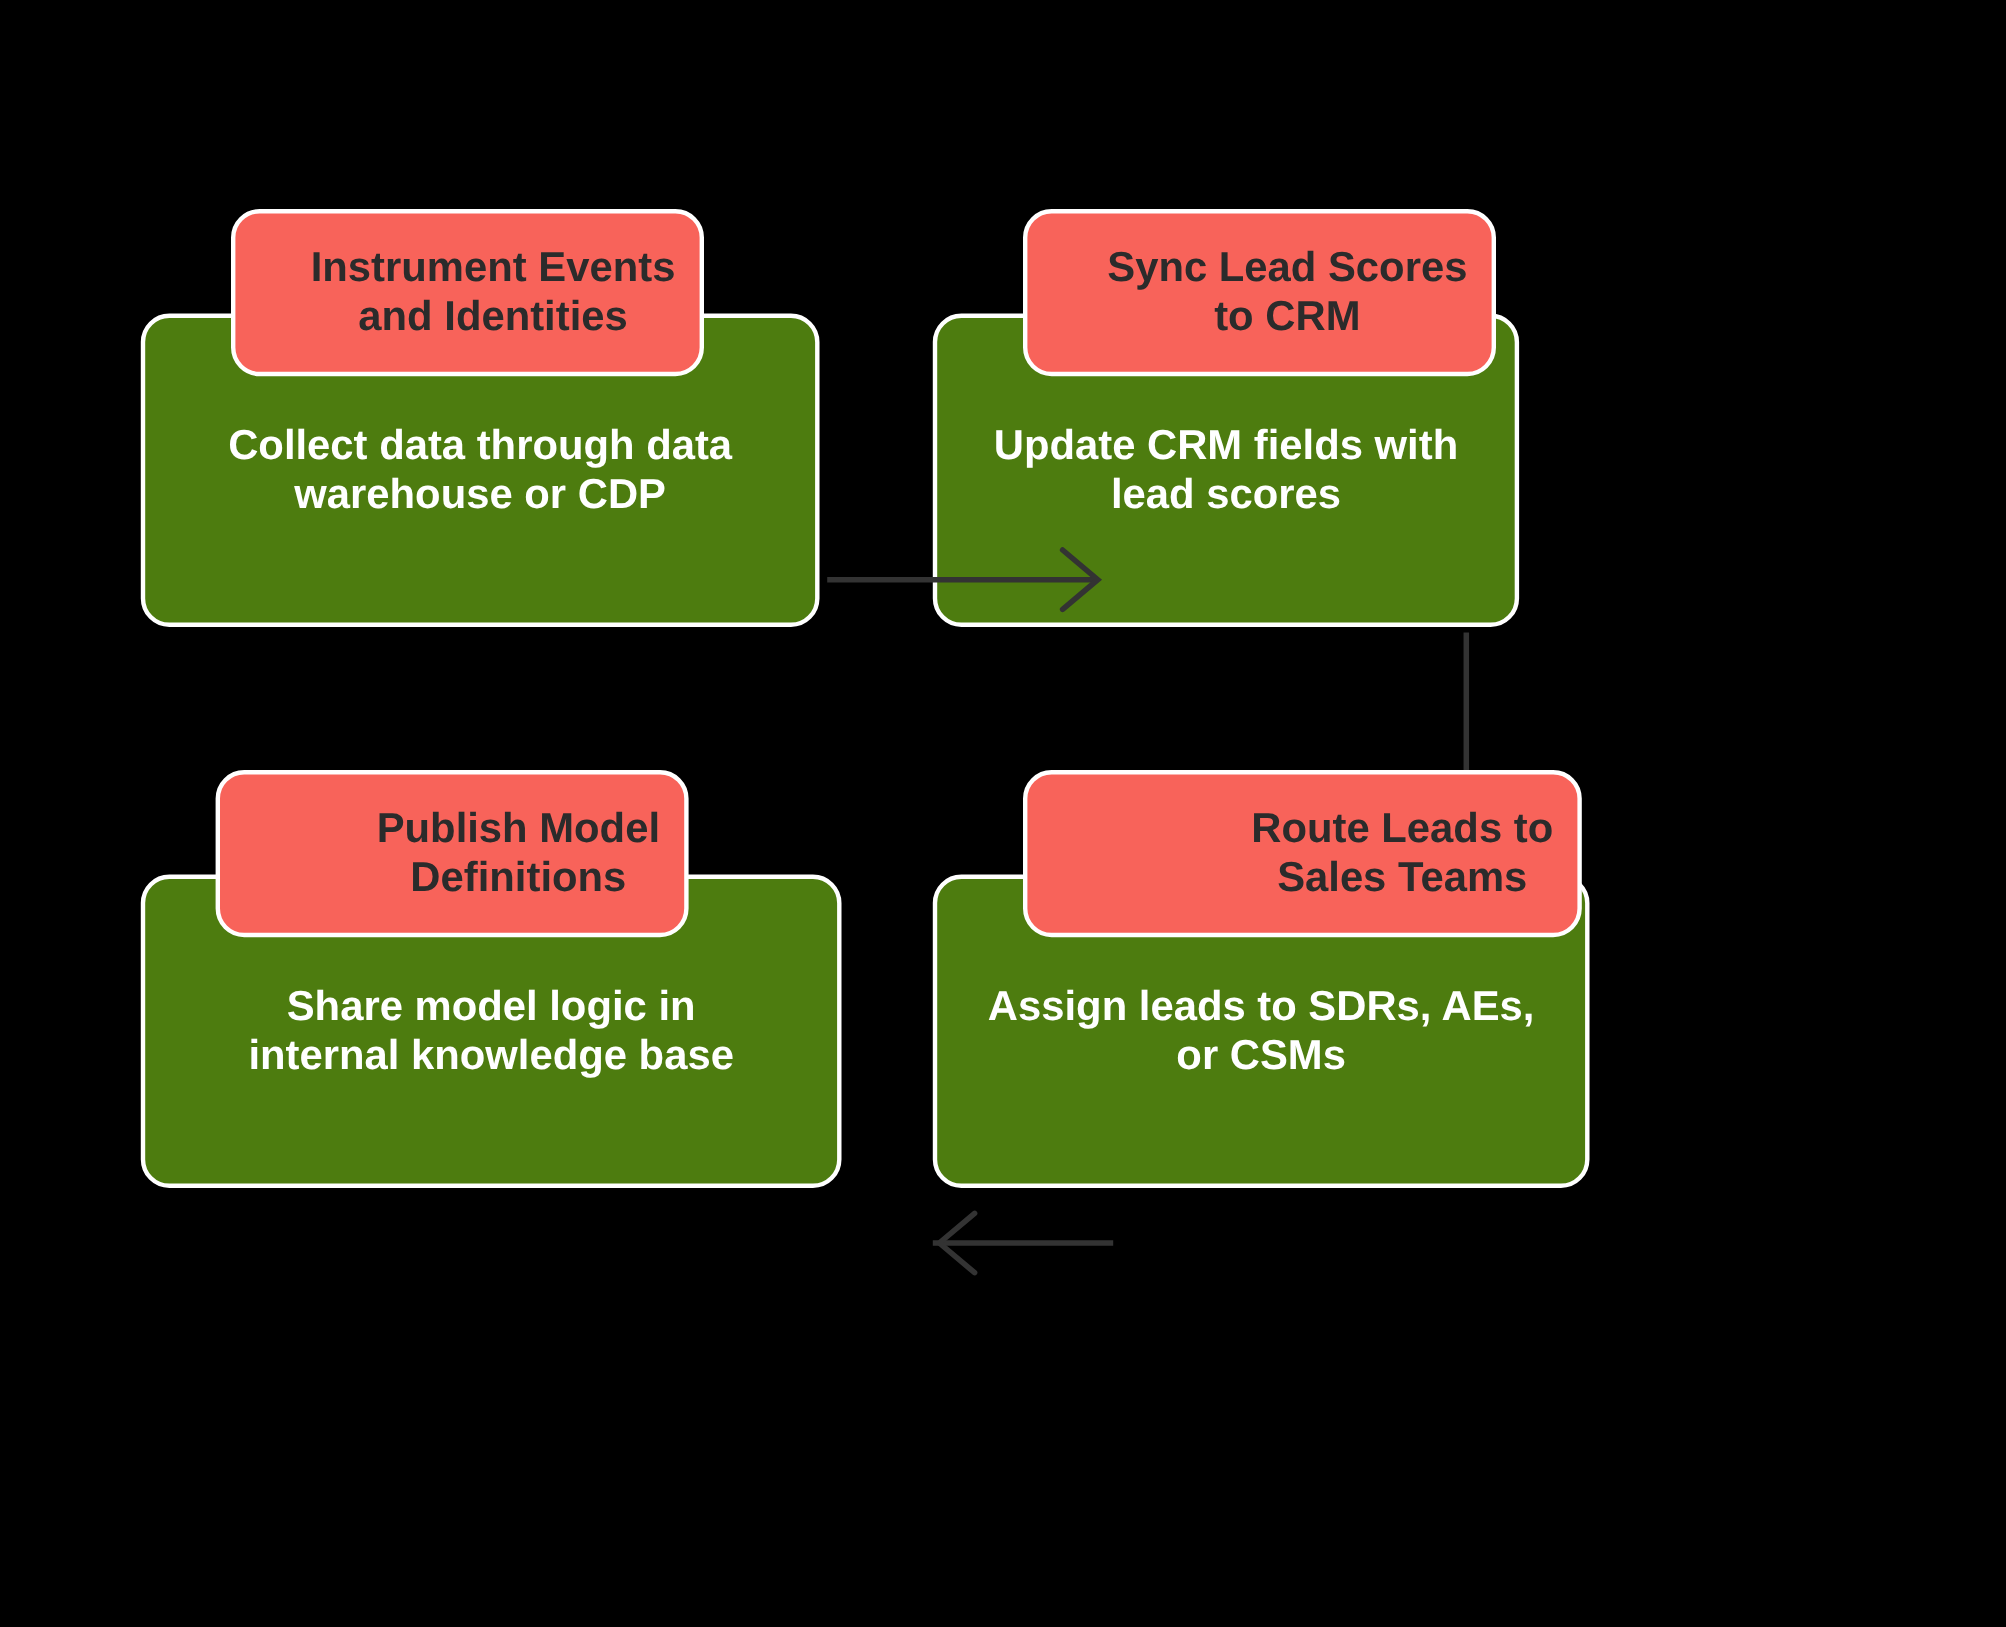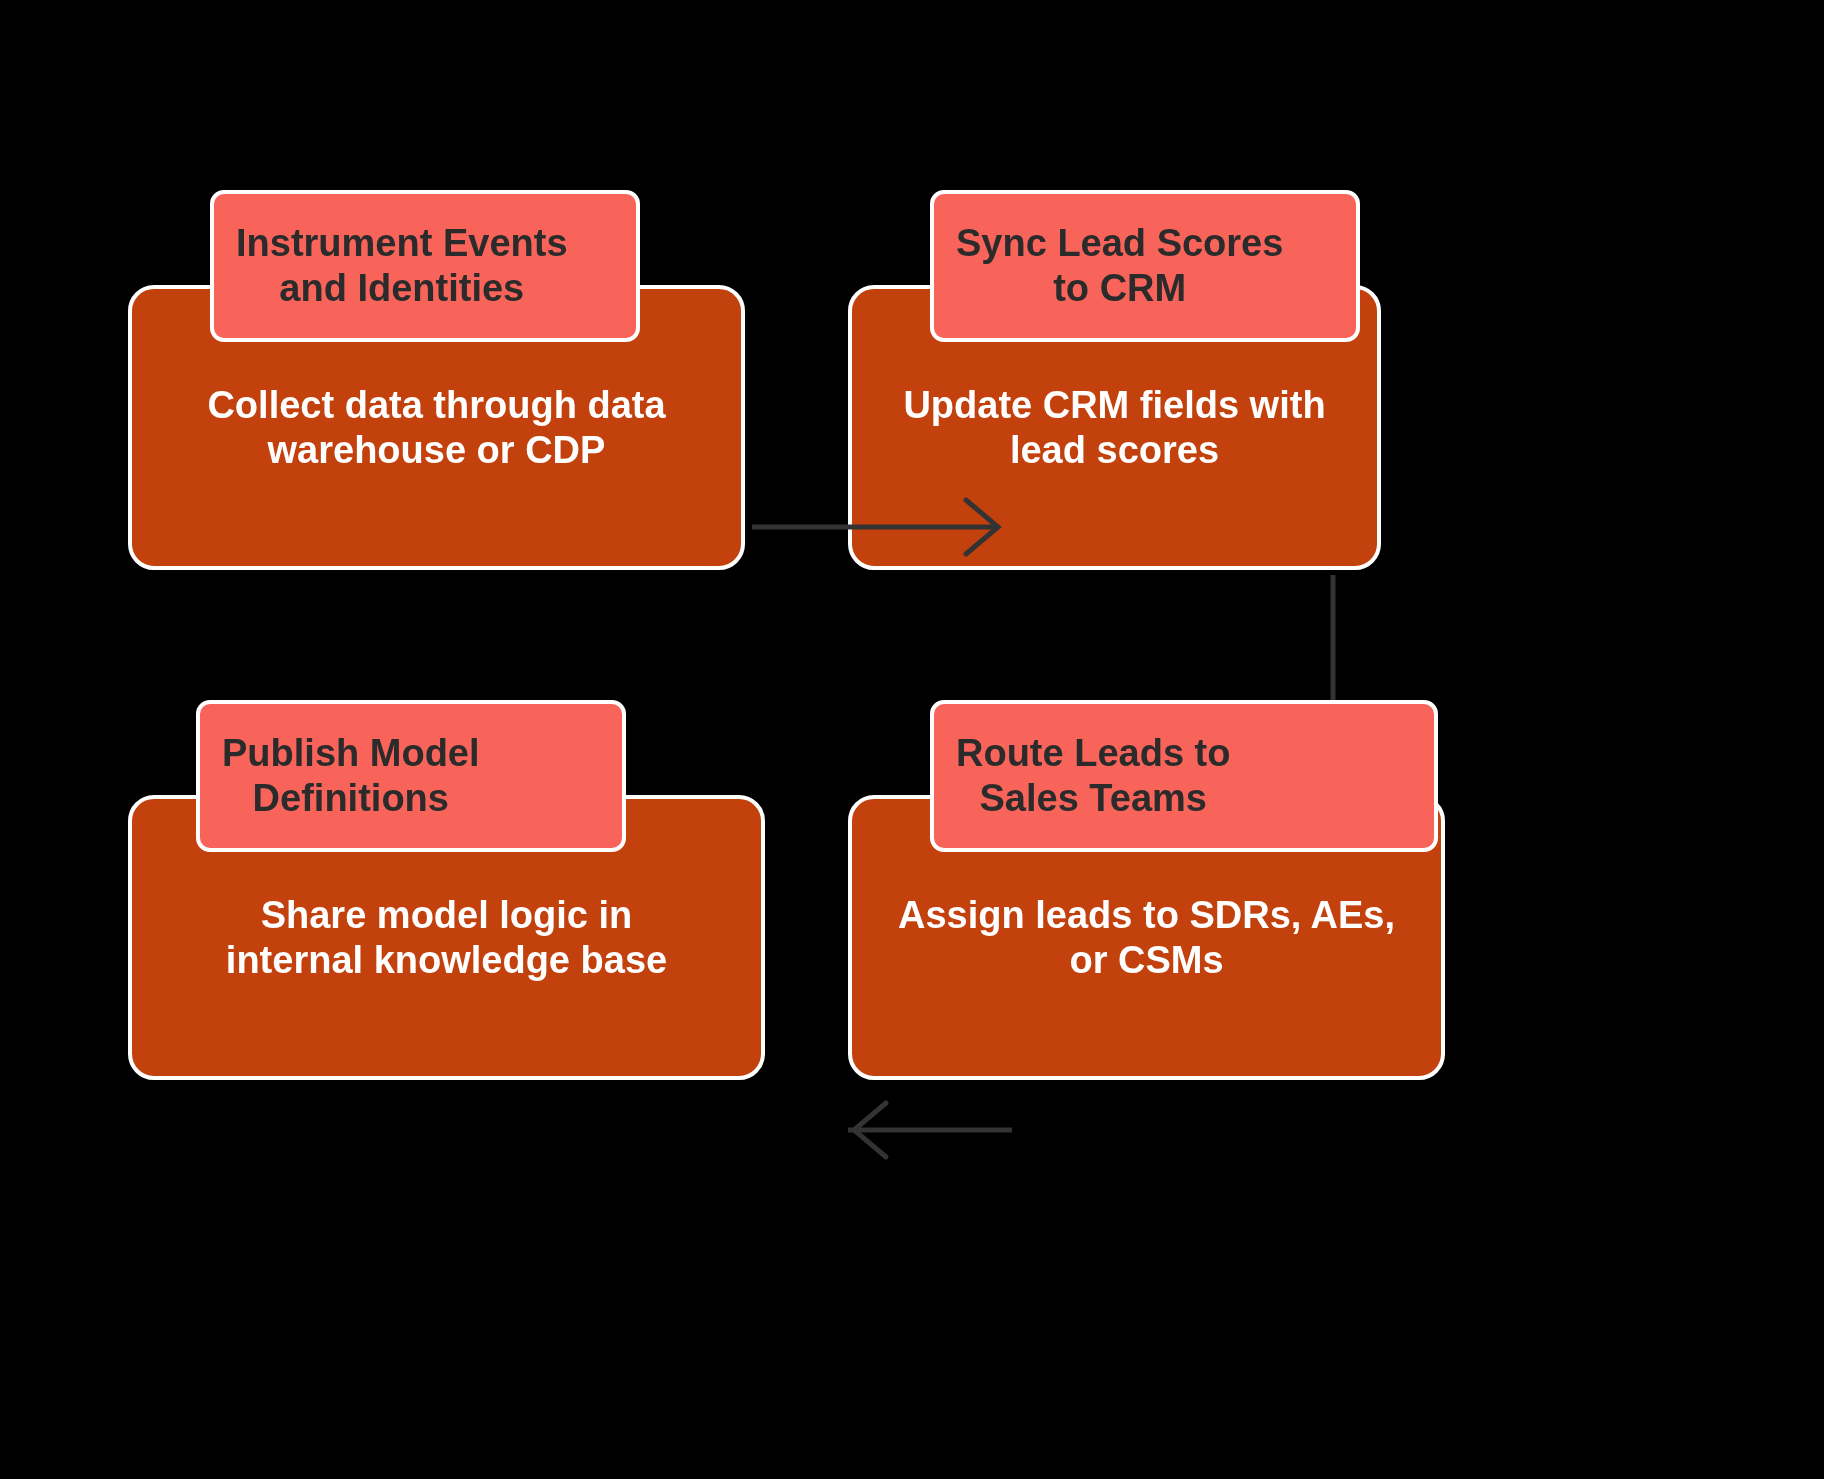"Instrument Events" .title-card { border-radius: 14px -> 26px; justify-content: flex-start -> flex-end }
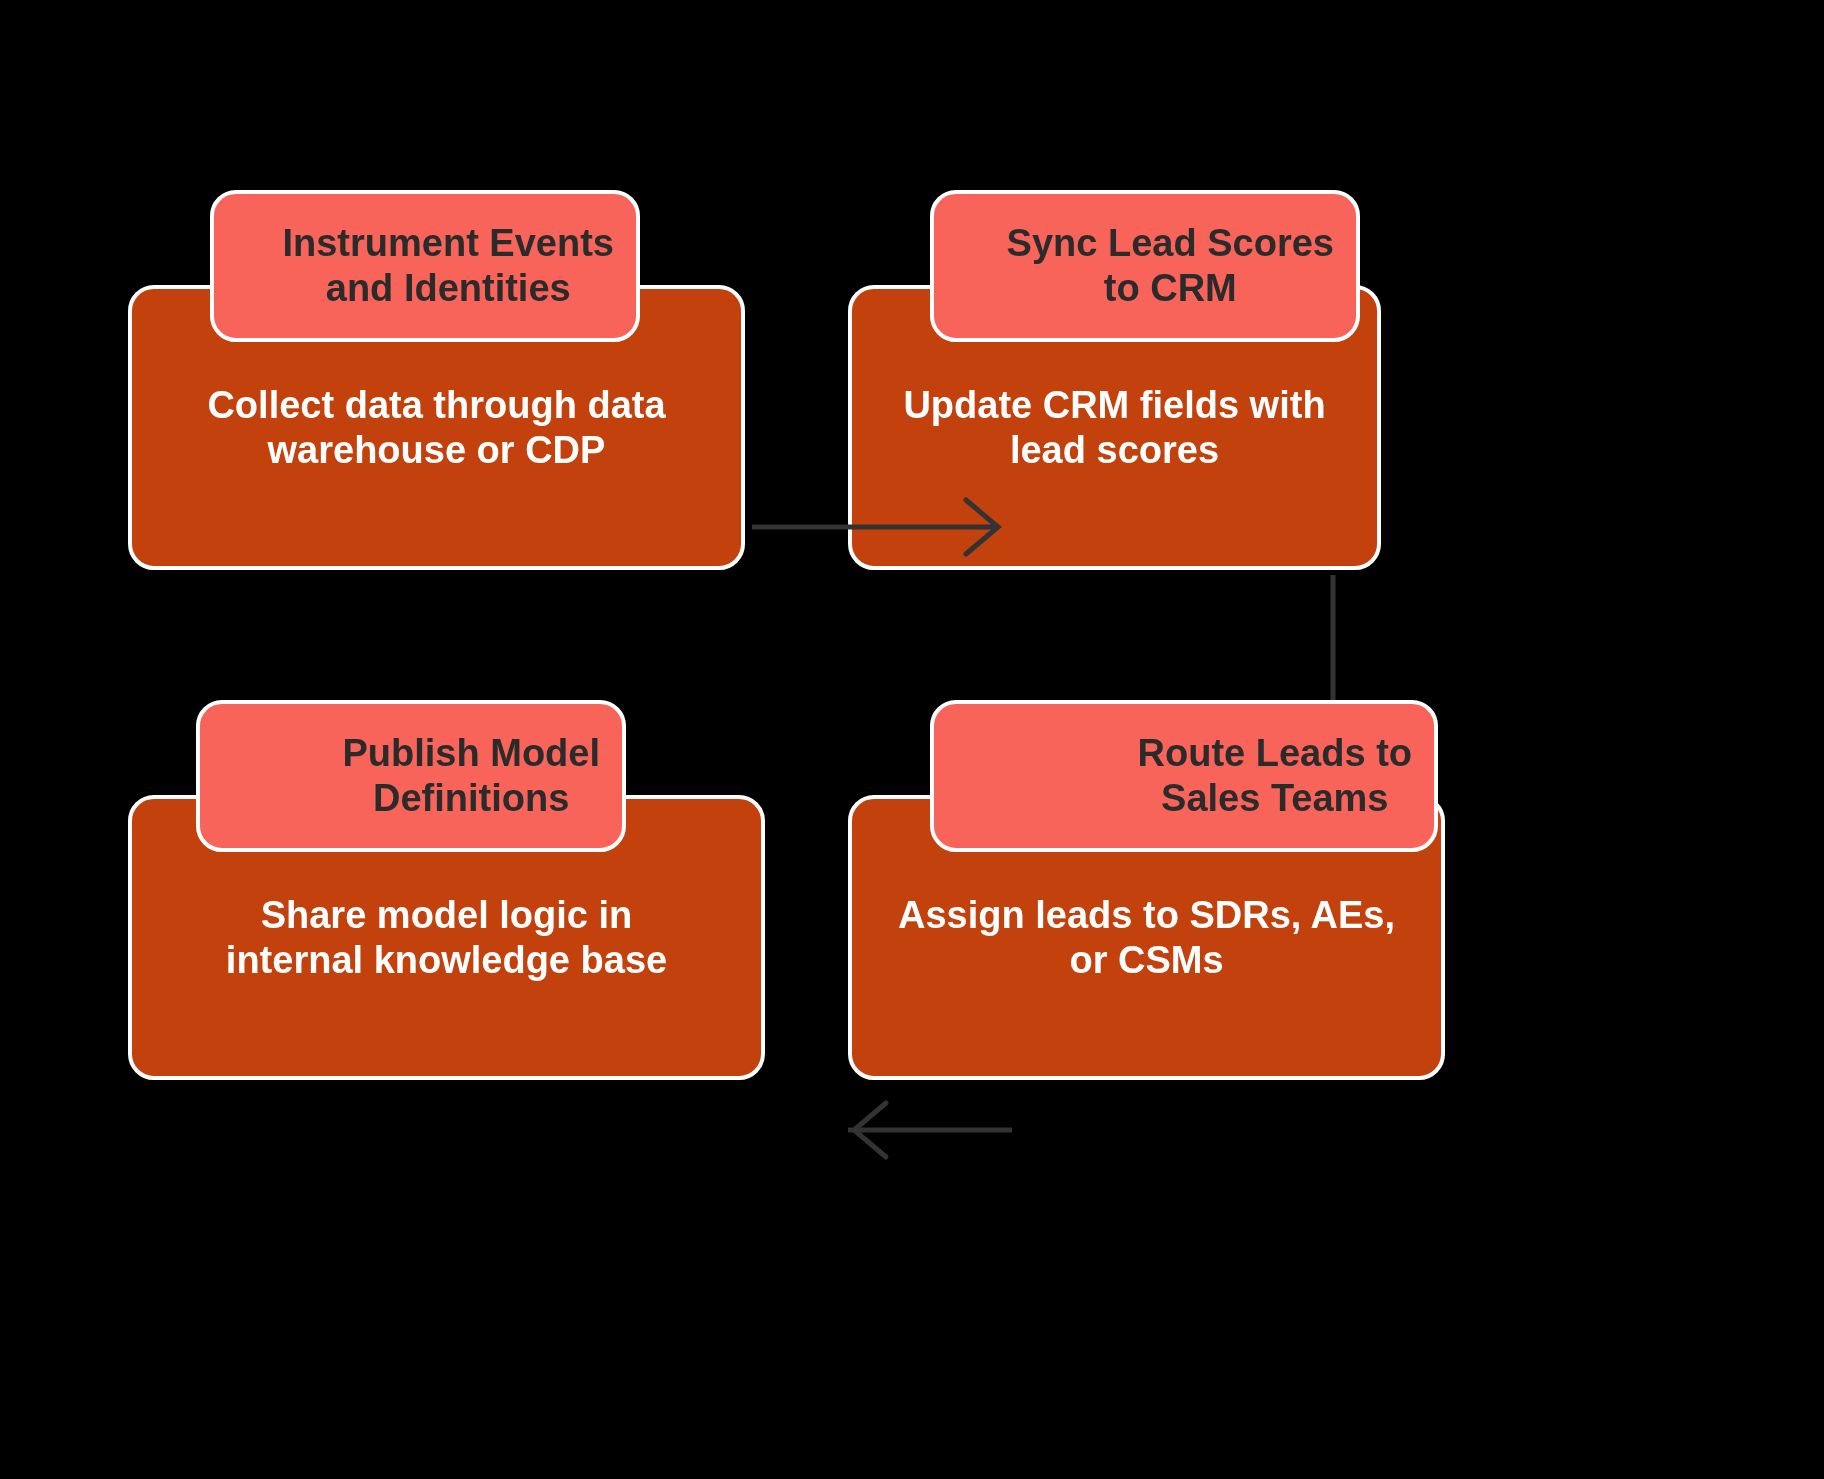"Collect data through data" .body-card { background: #c2410c -> #4d7c0f }
